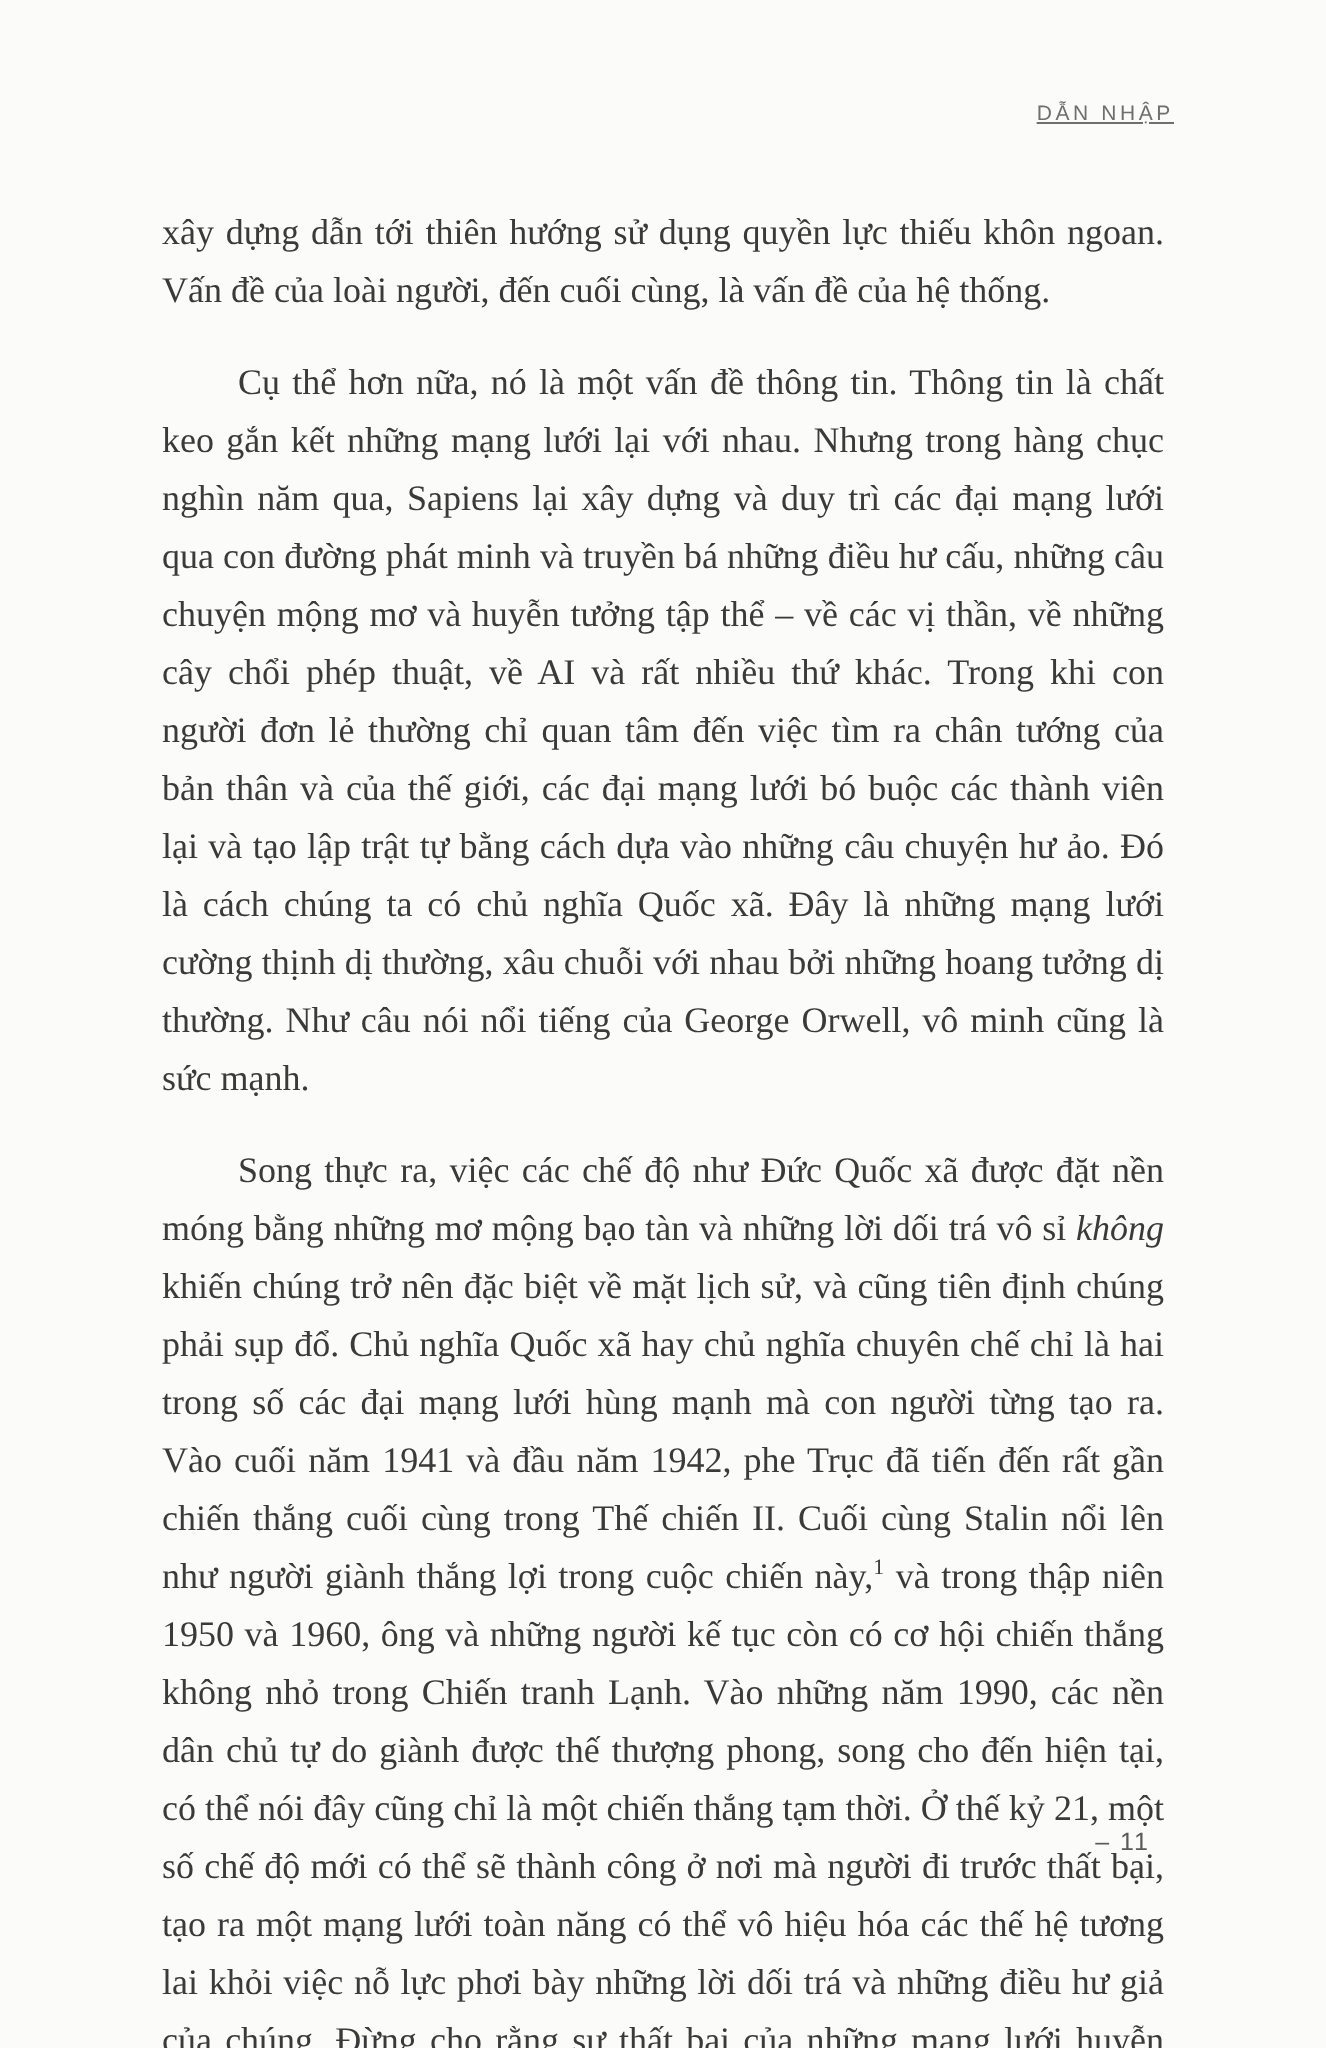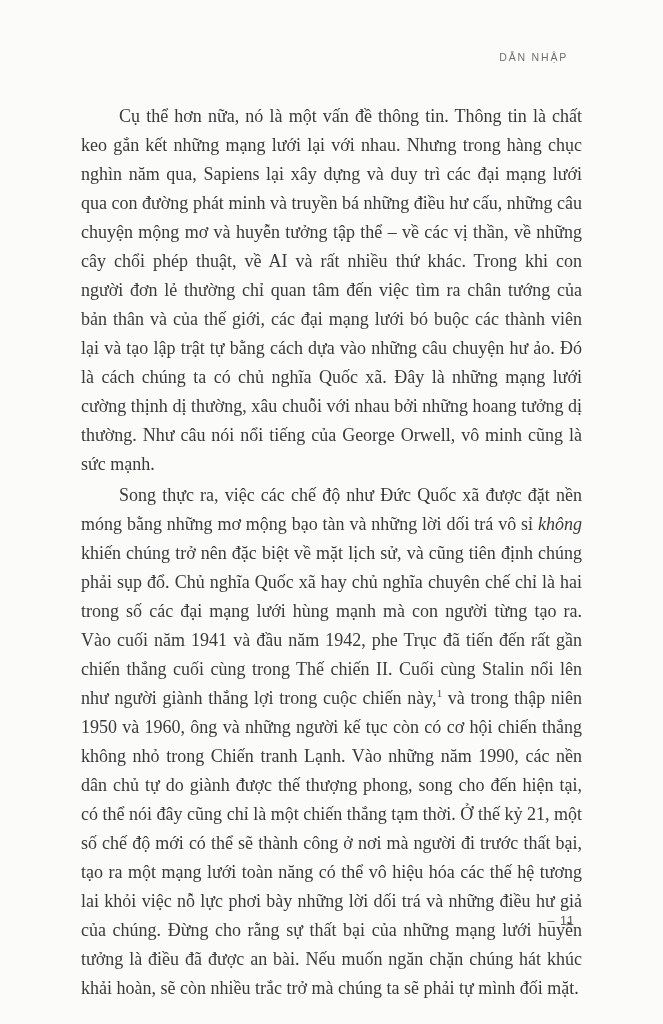"DẪN NHẬP" .running-header { right: 95px -> 76px; text-decoration: none -> underline }
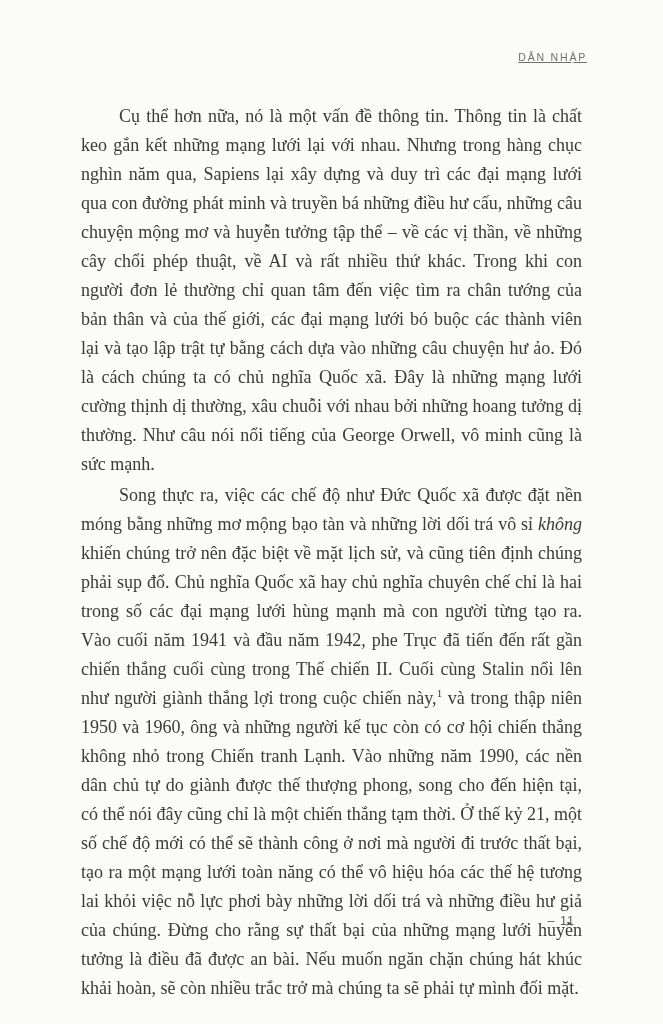"xây dựng dẫn tới thiên" p.para { html: none -> <p>xây dựng dẫn tới thiên hướng sử dụng quyền lực thiếu khôn ngoan. Vấn đề của loài người, đến cuối cùng, là vấn đề của hệ thống.</p> }
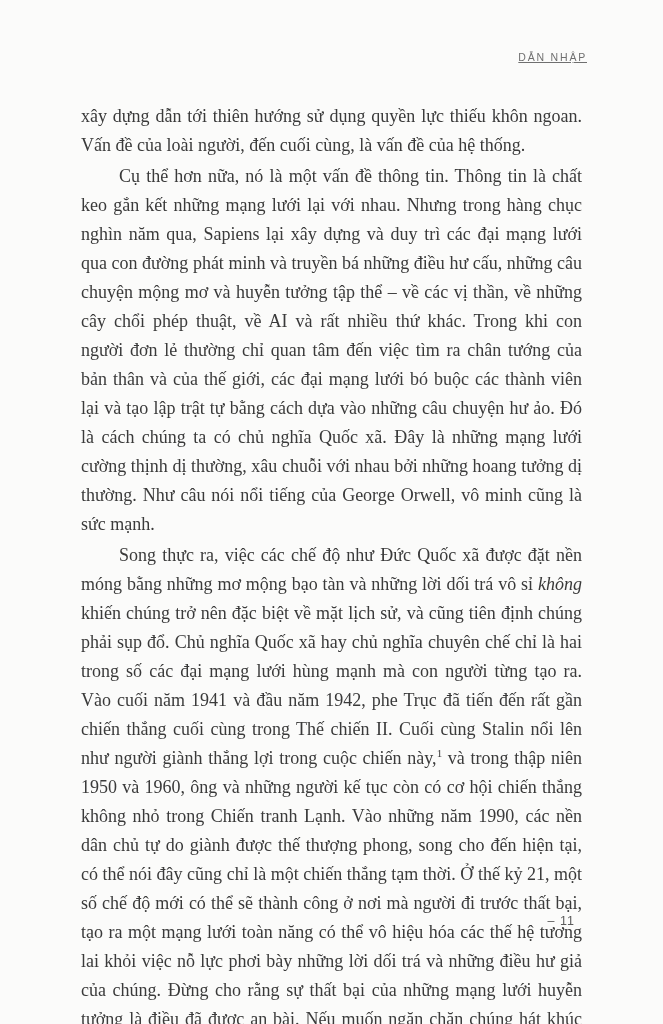"Cụ thể hơn nữa, nó" .para + .para { margin-top: 2px -> 17px }
